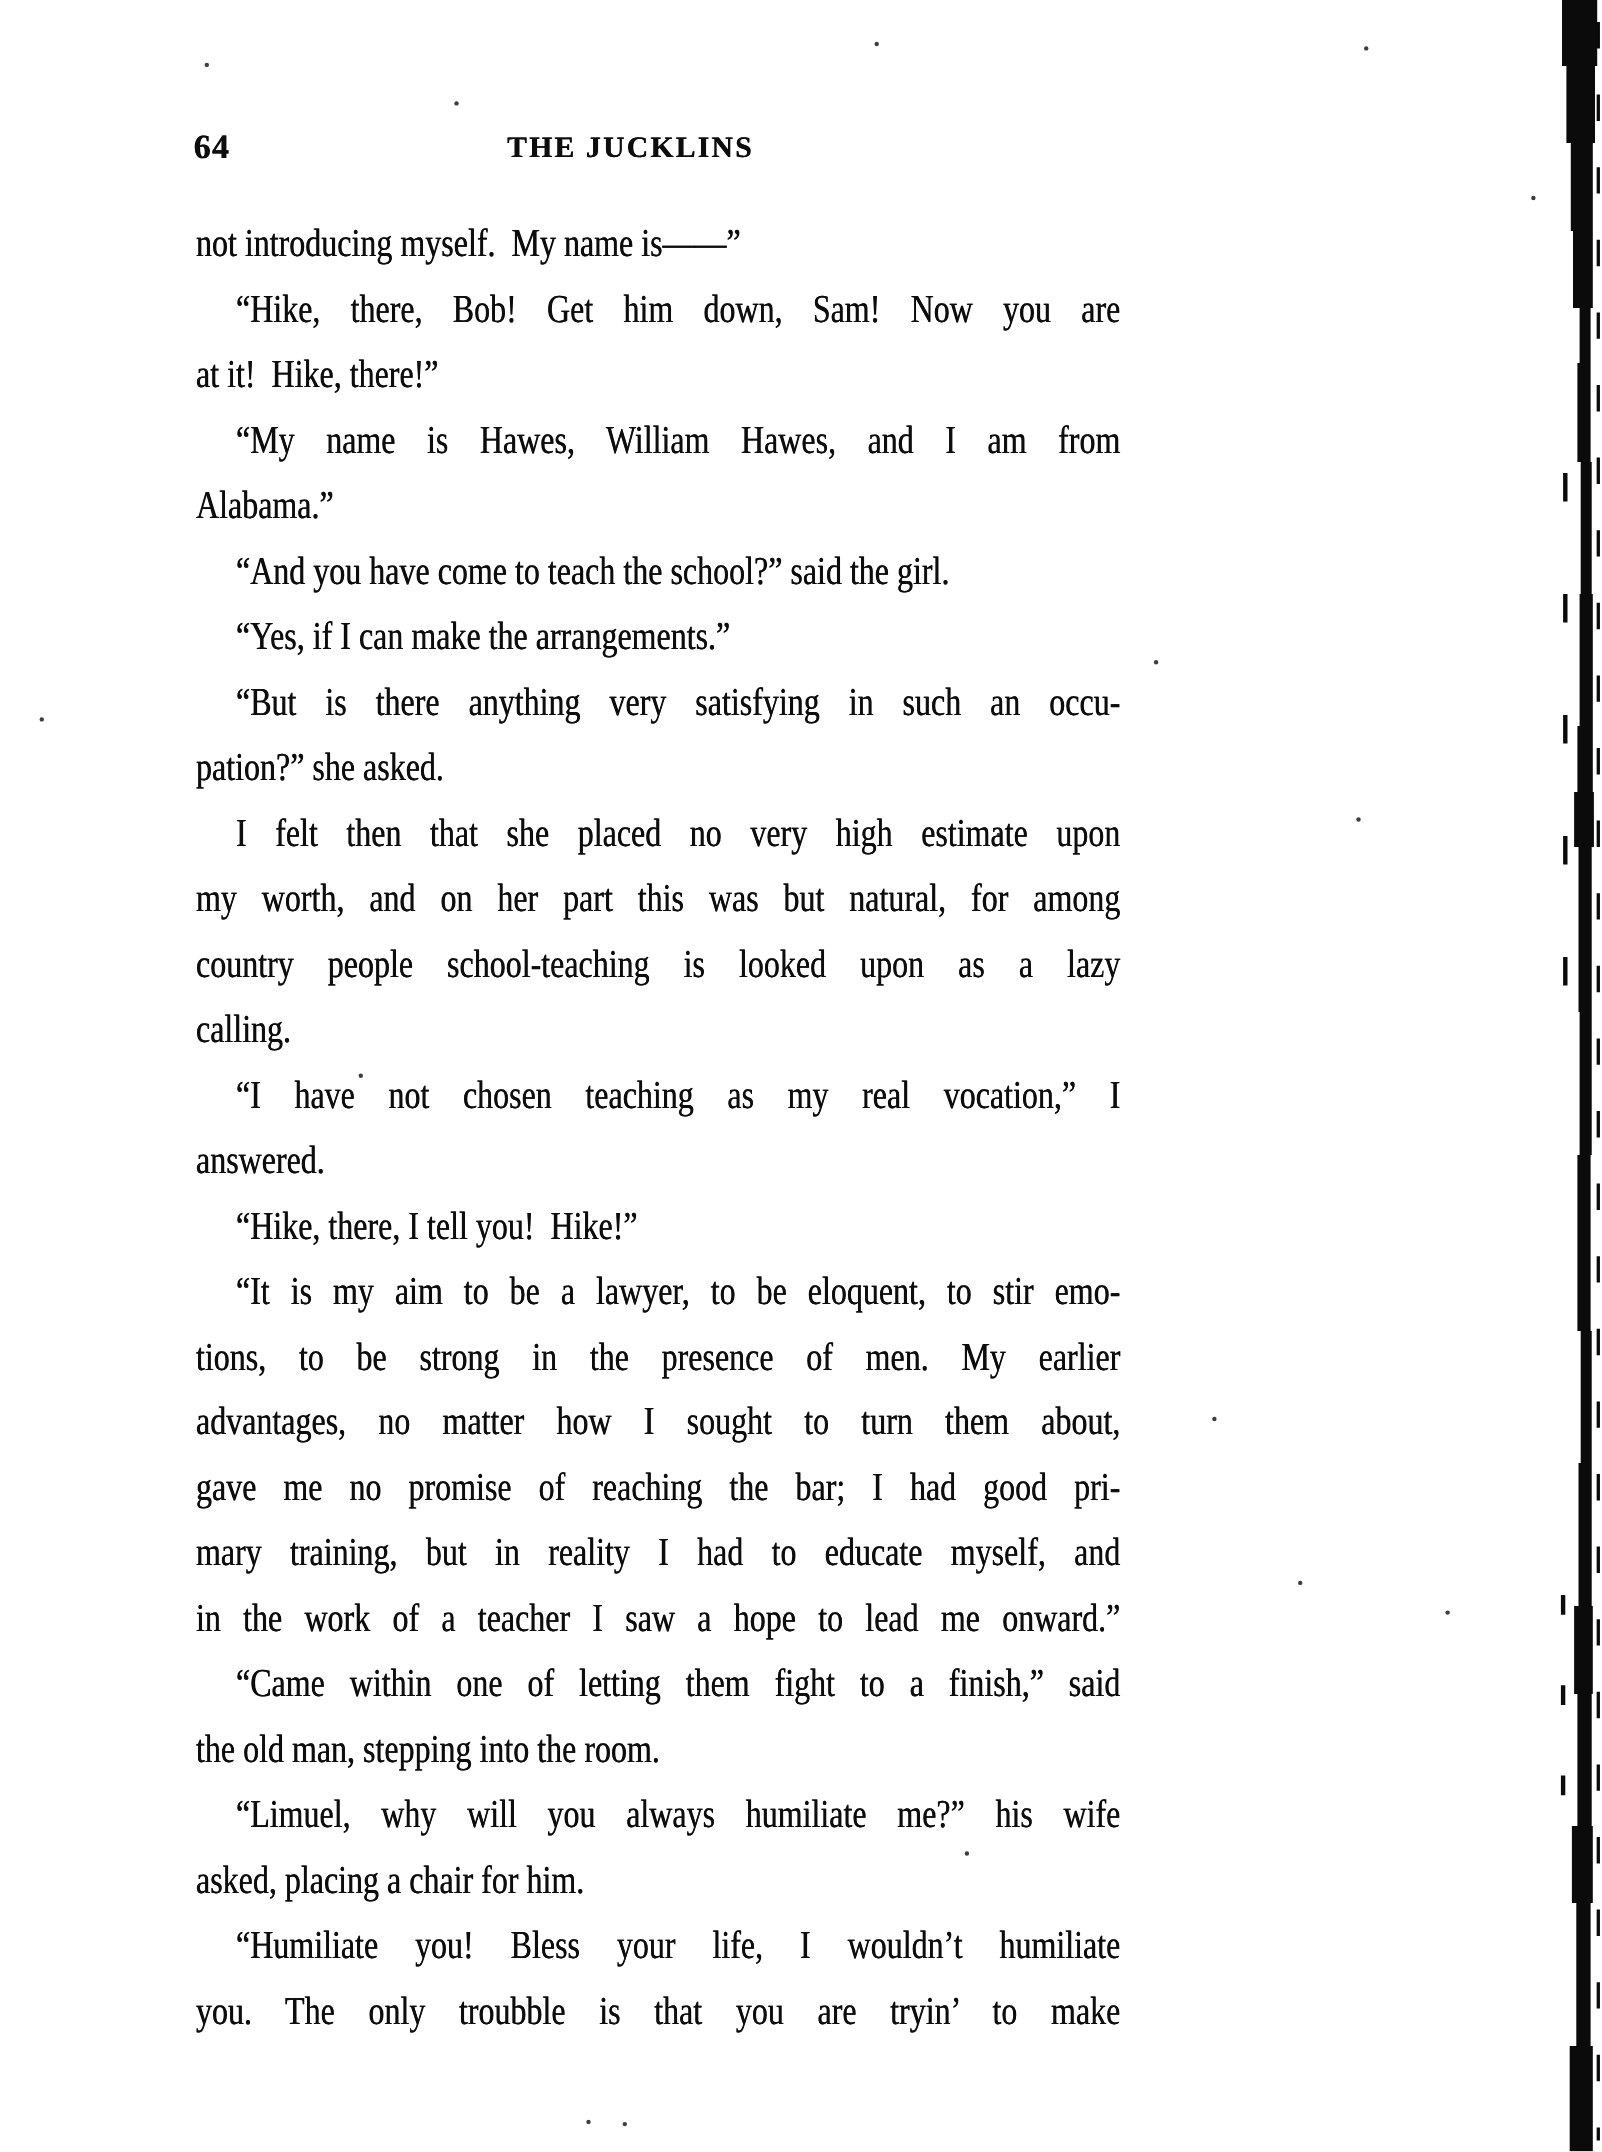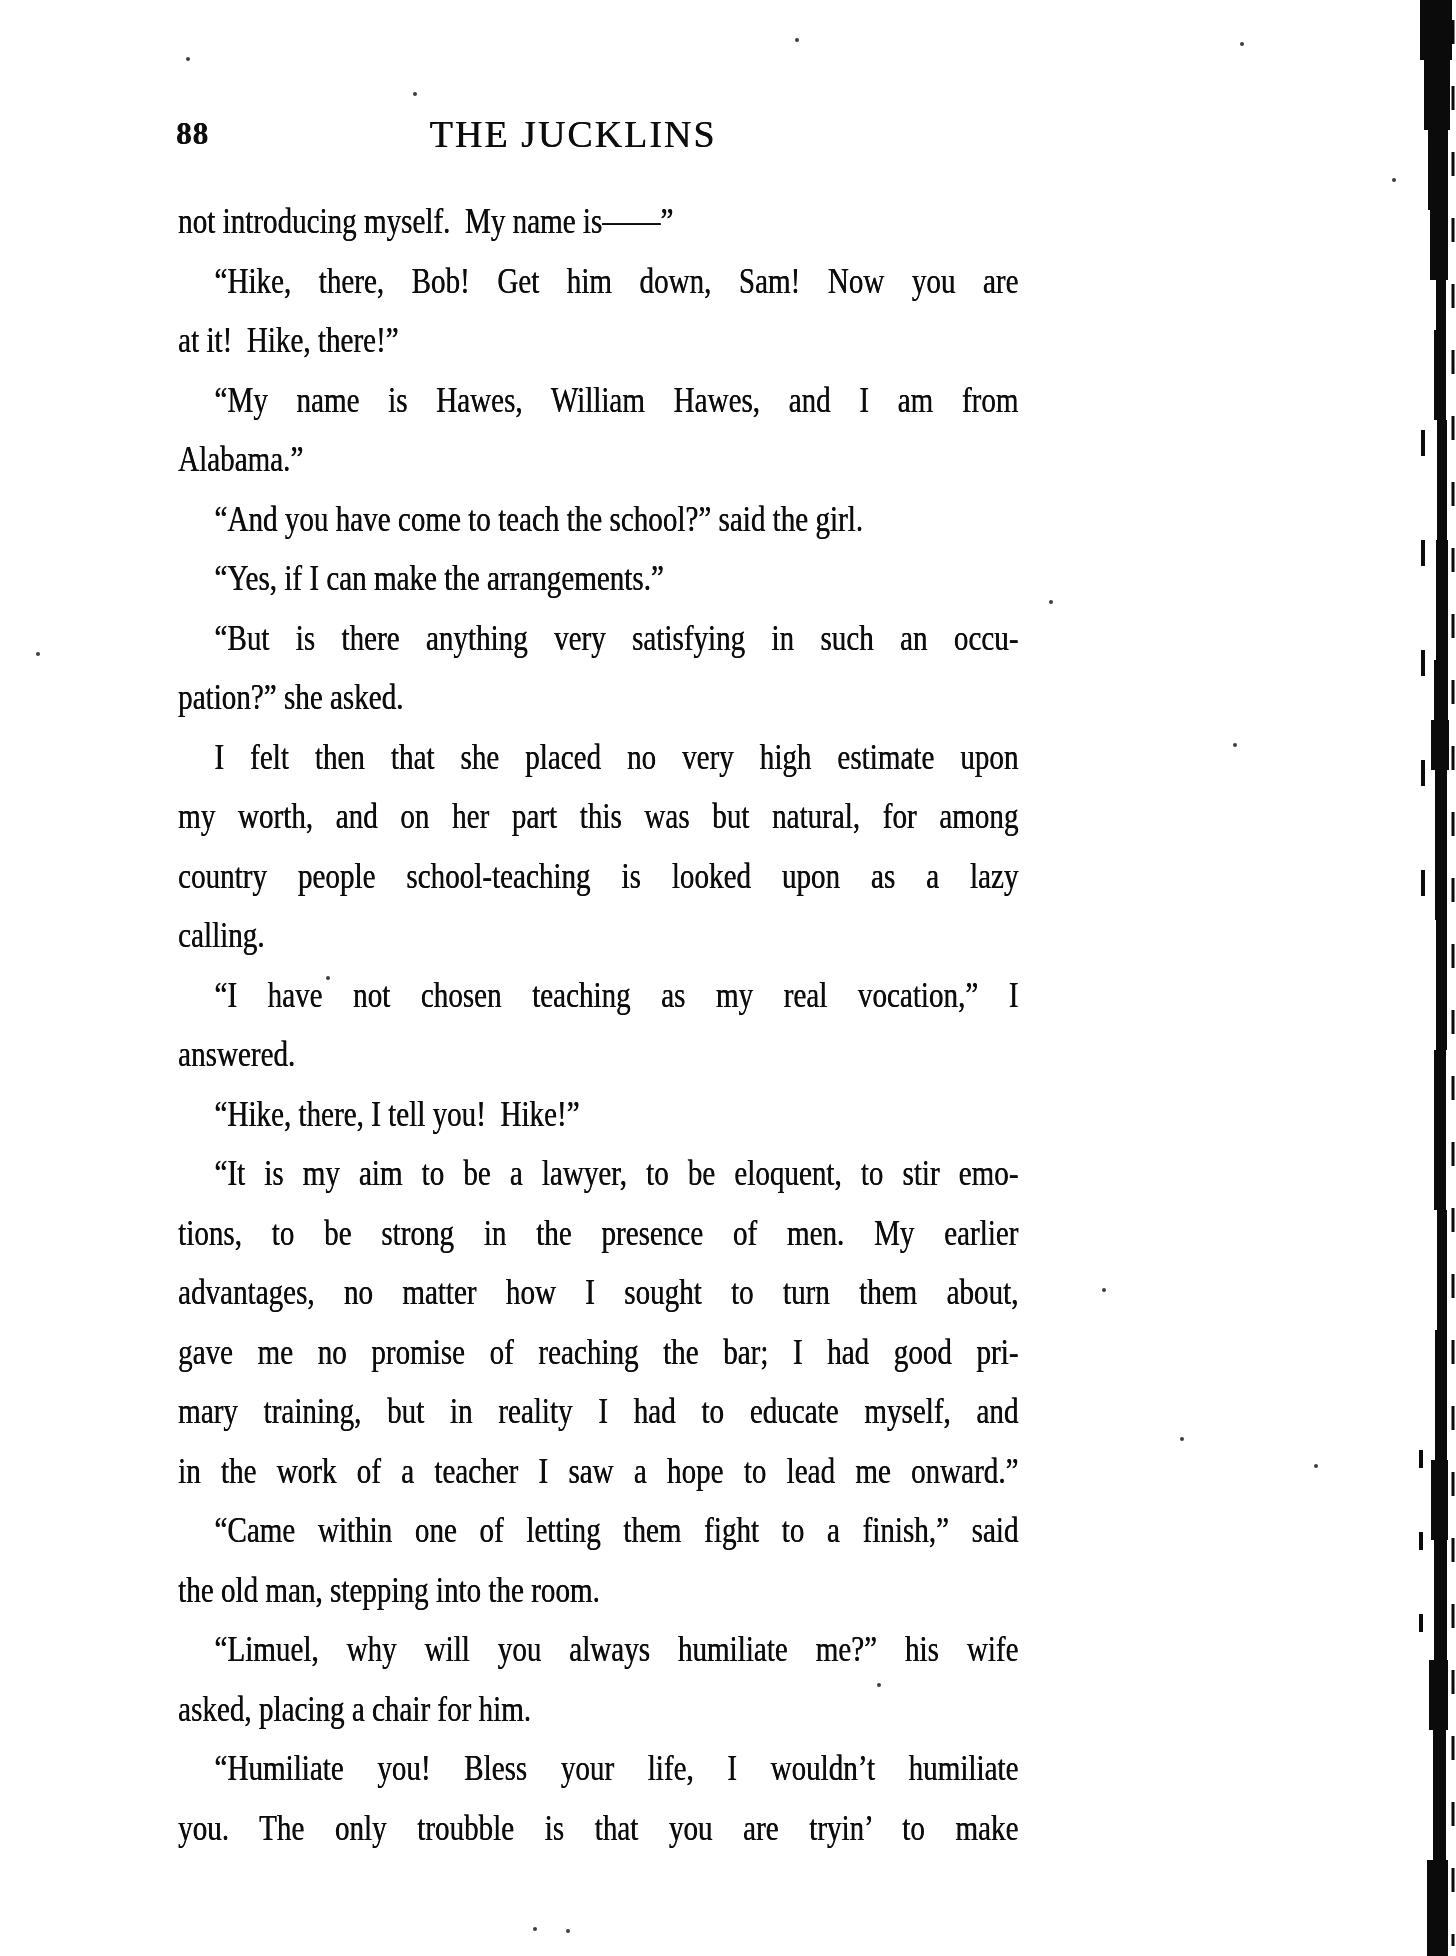"88" div.page-number { text: 88 -> 64 }
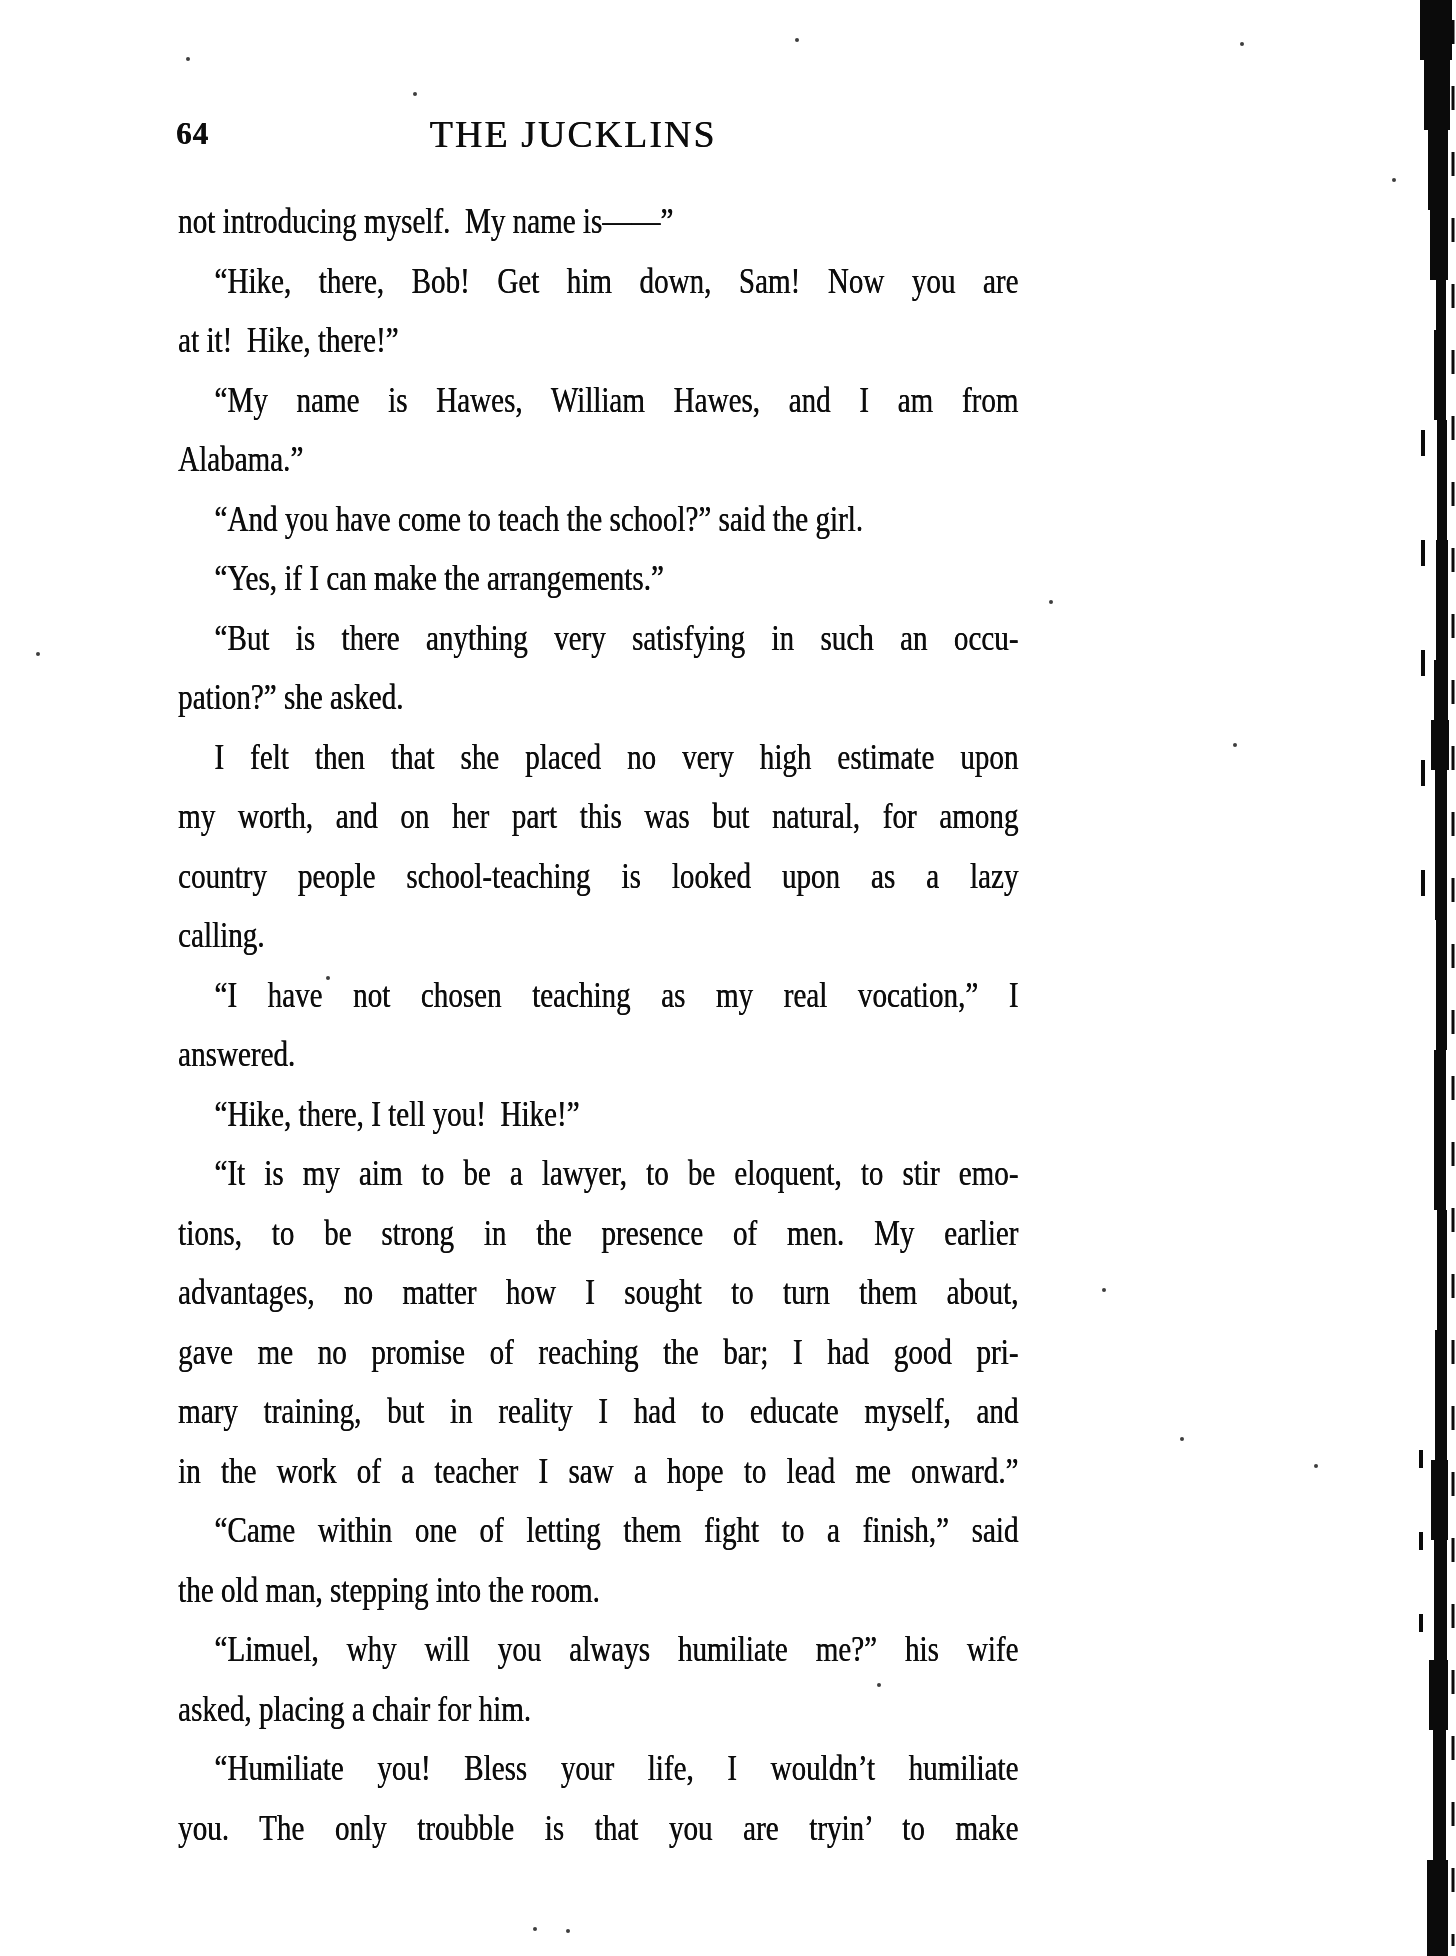"THE JUCKLINS" .header-title { font-size: 38px -> 27px; font-weight: normal -> bold }
